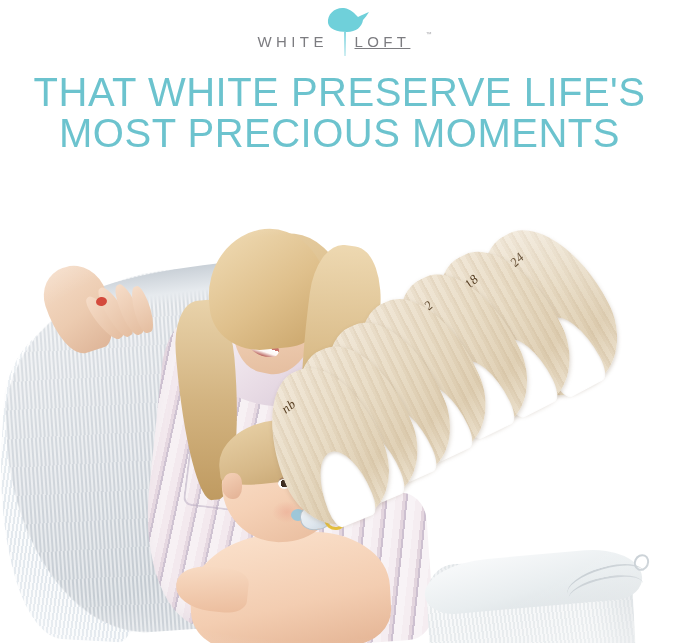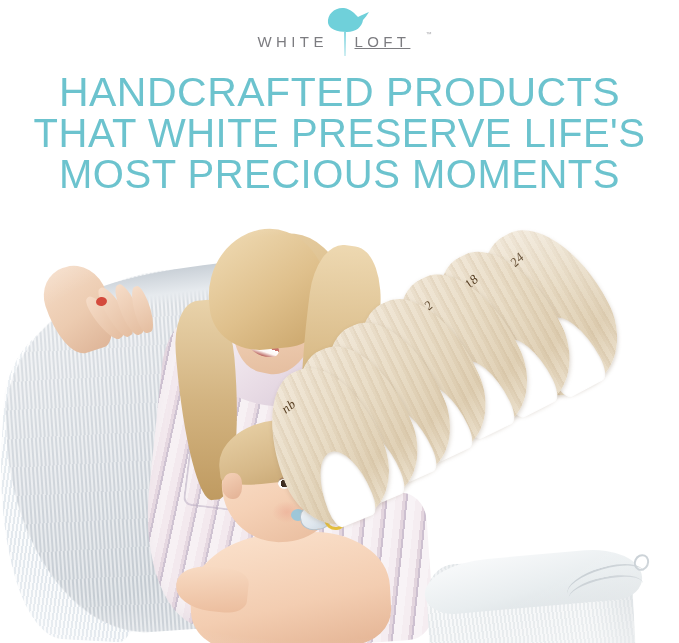"HANDCRAFTED PRODUCTS" span.hl-line { html: <span>HANDCRAFTED PRODUCTS</span> -> none }
